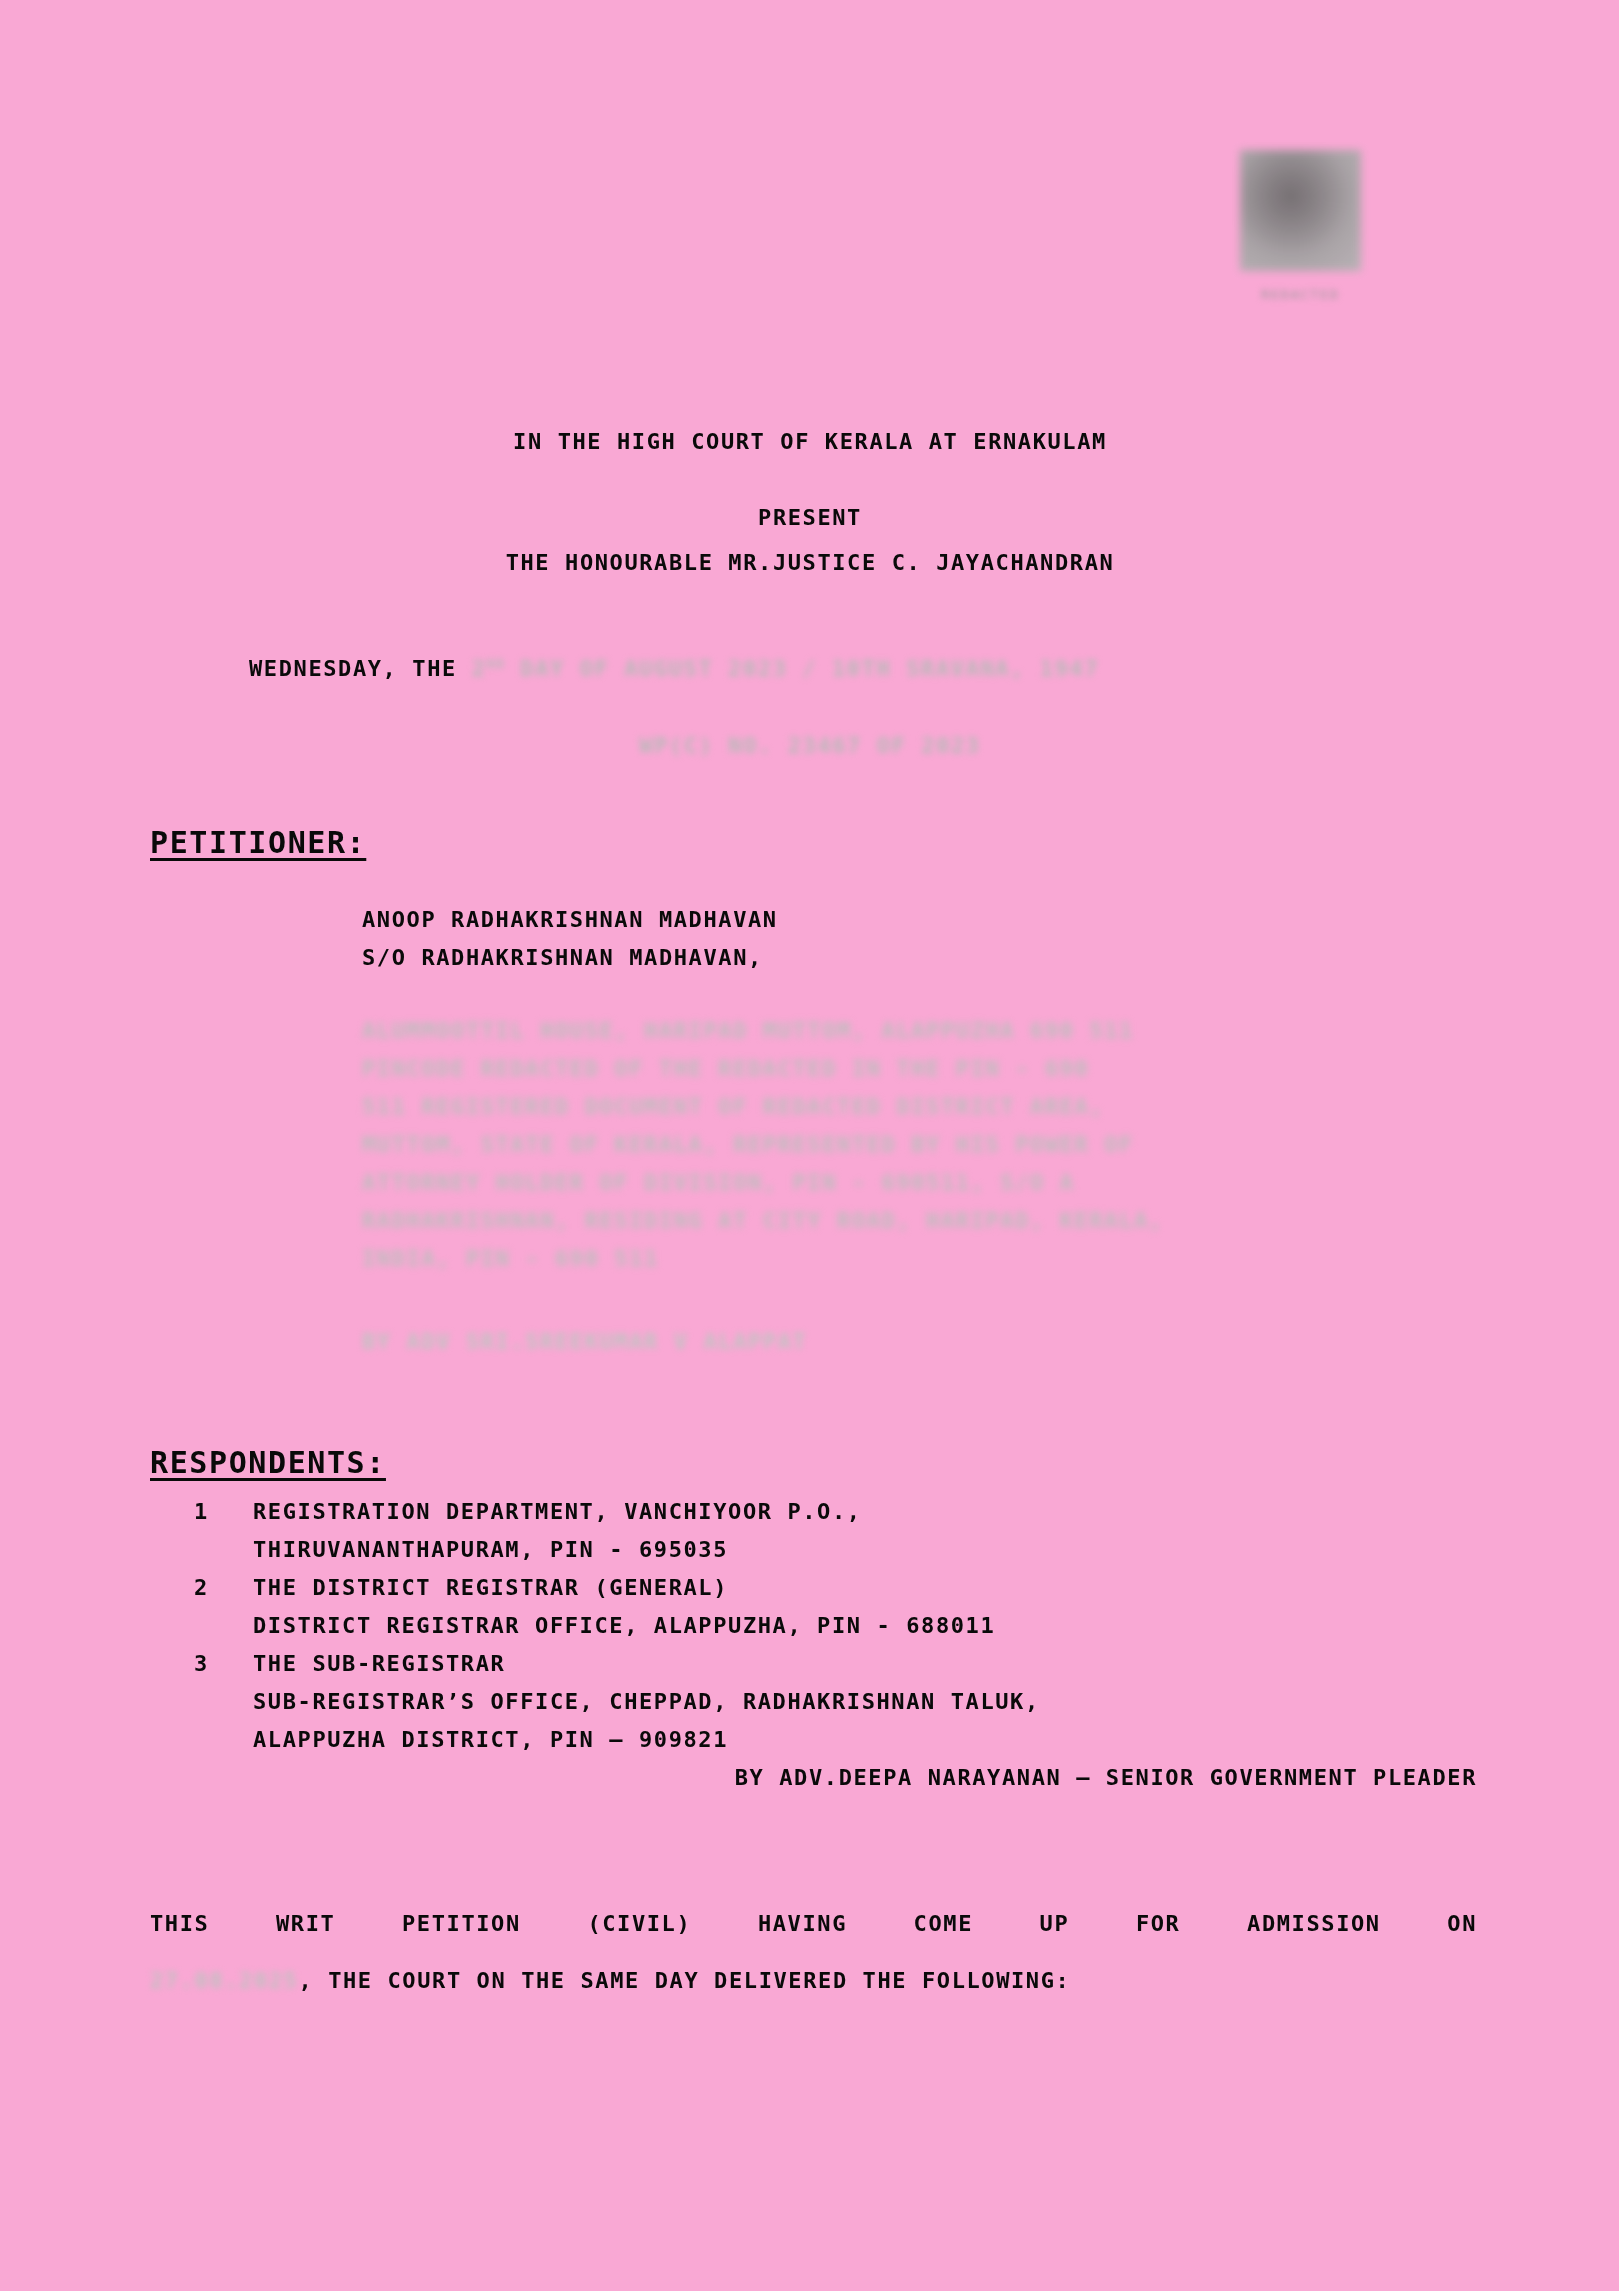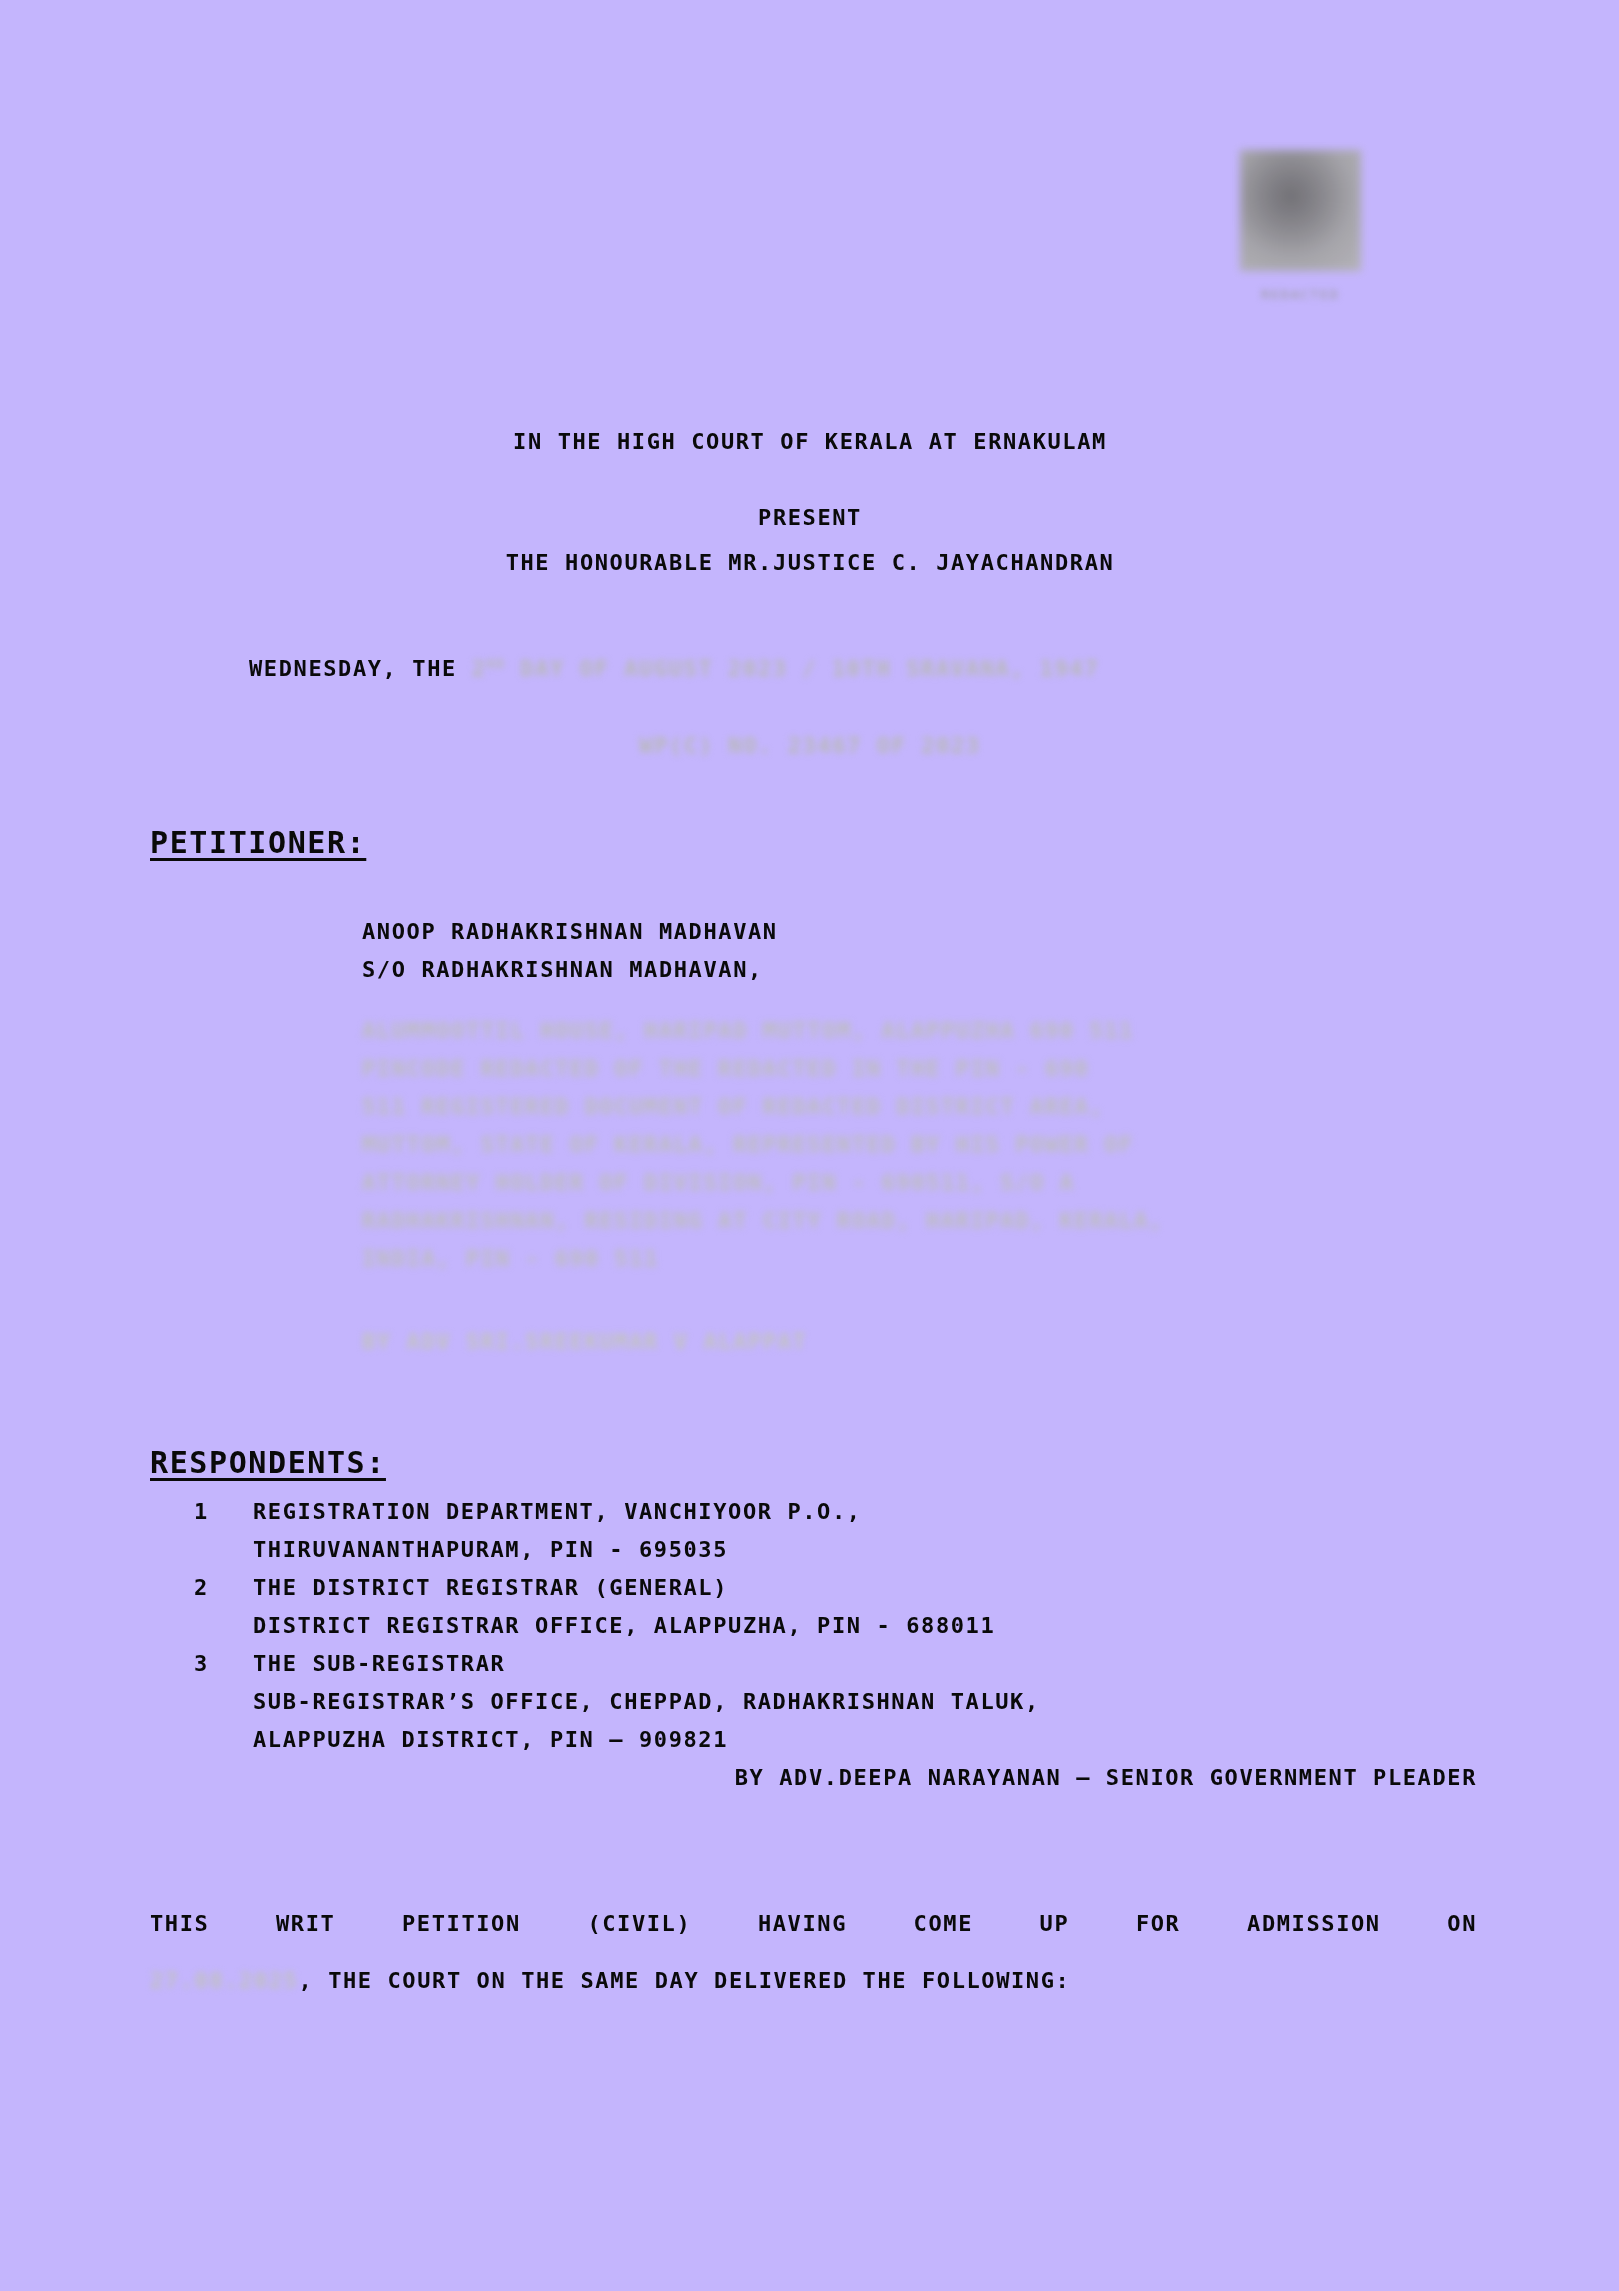"IN THE HIGH COURT OF" .page { background: #c4b5fd -> #f9a8d4 }
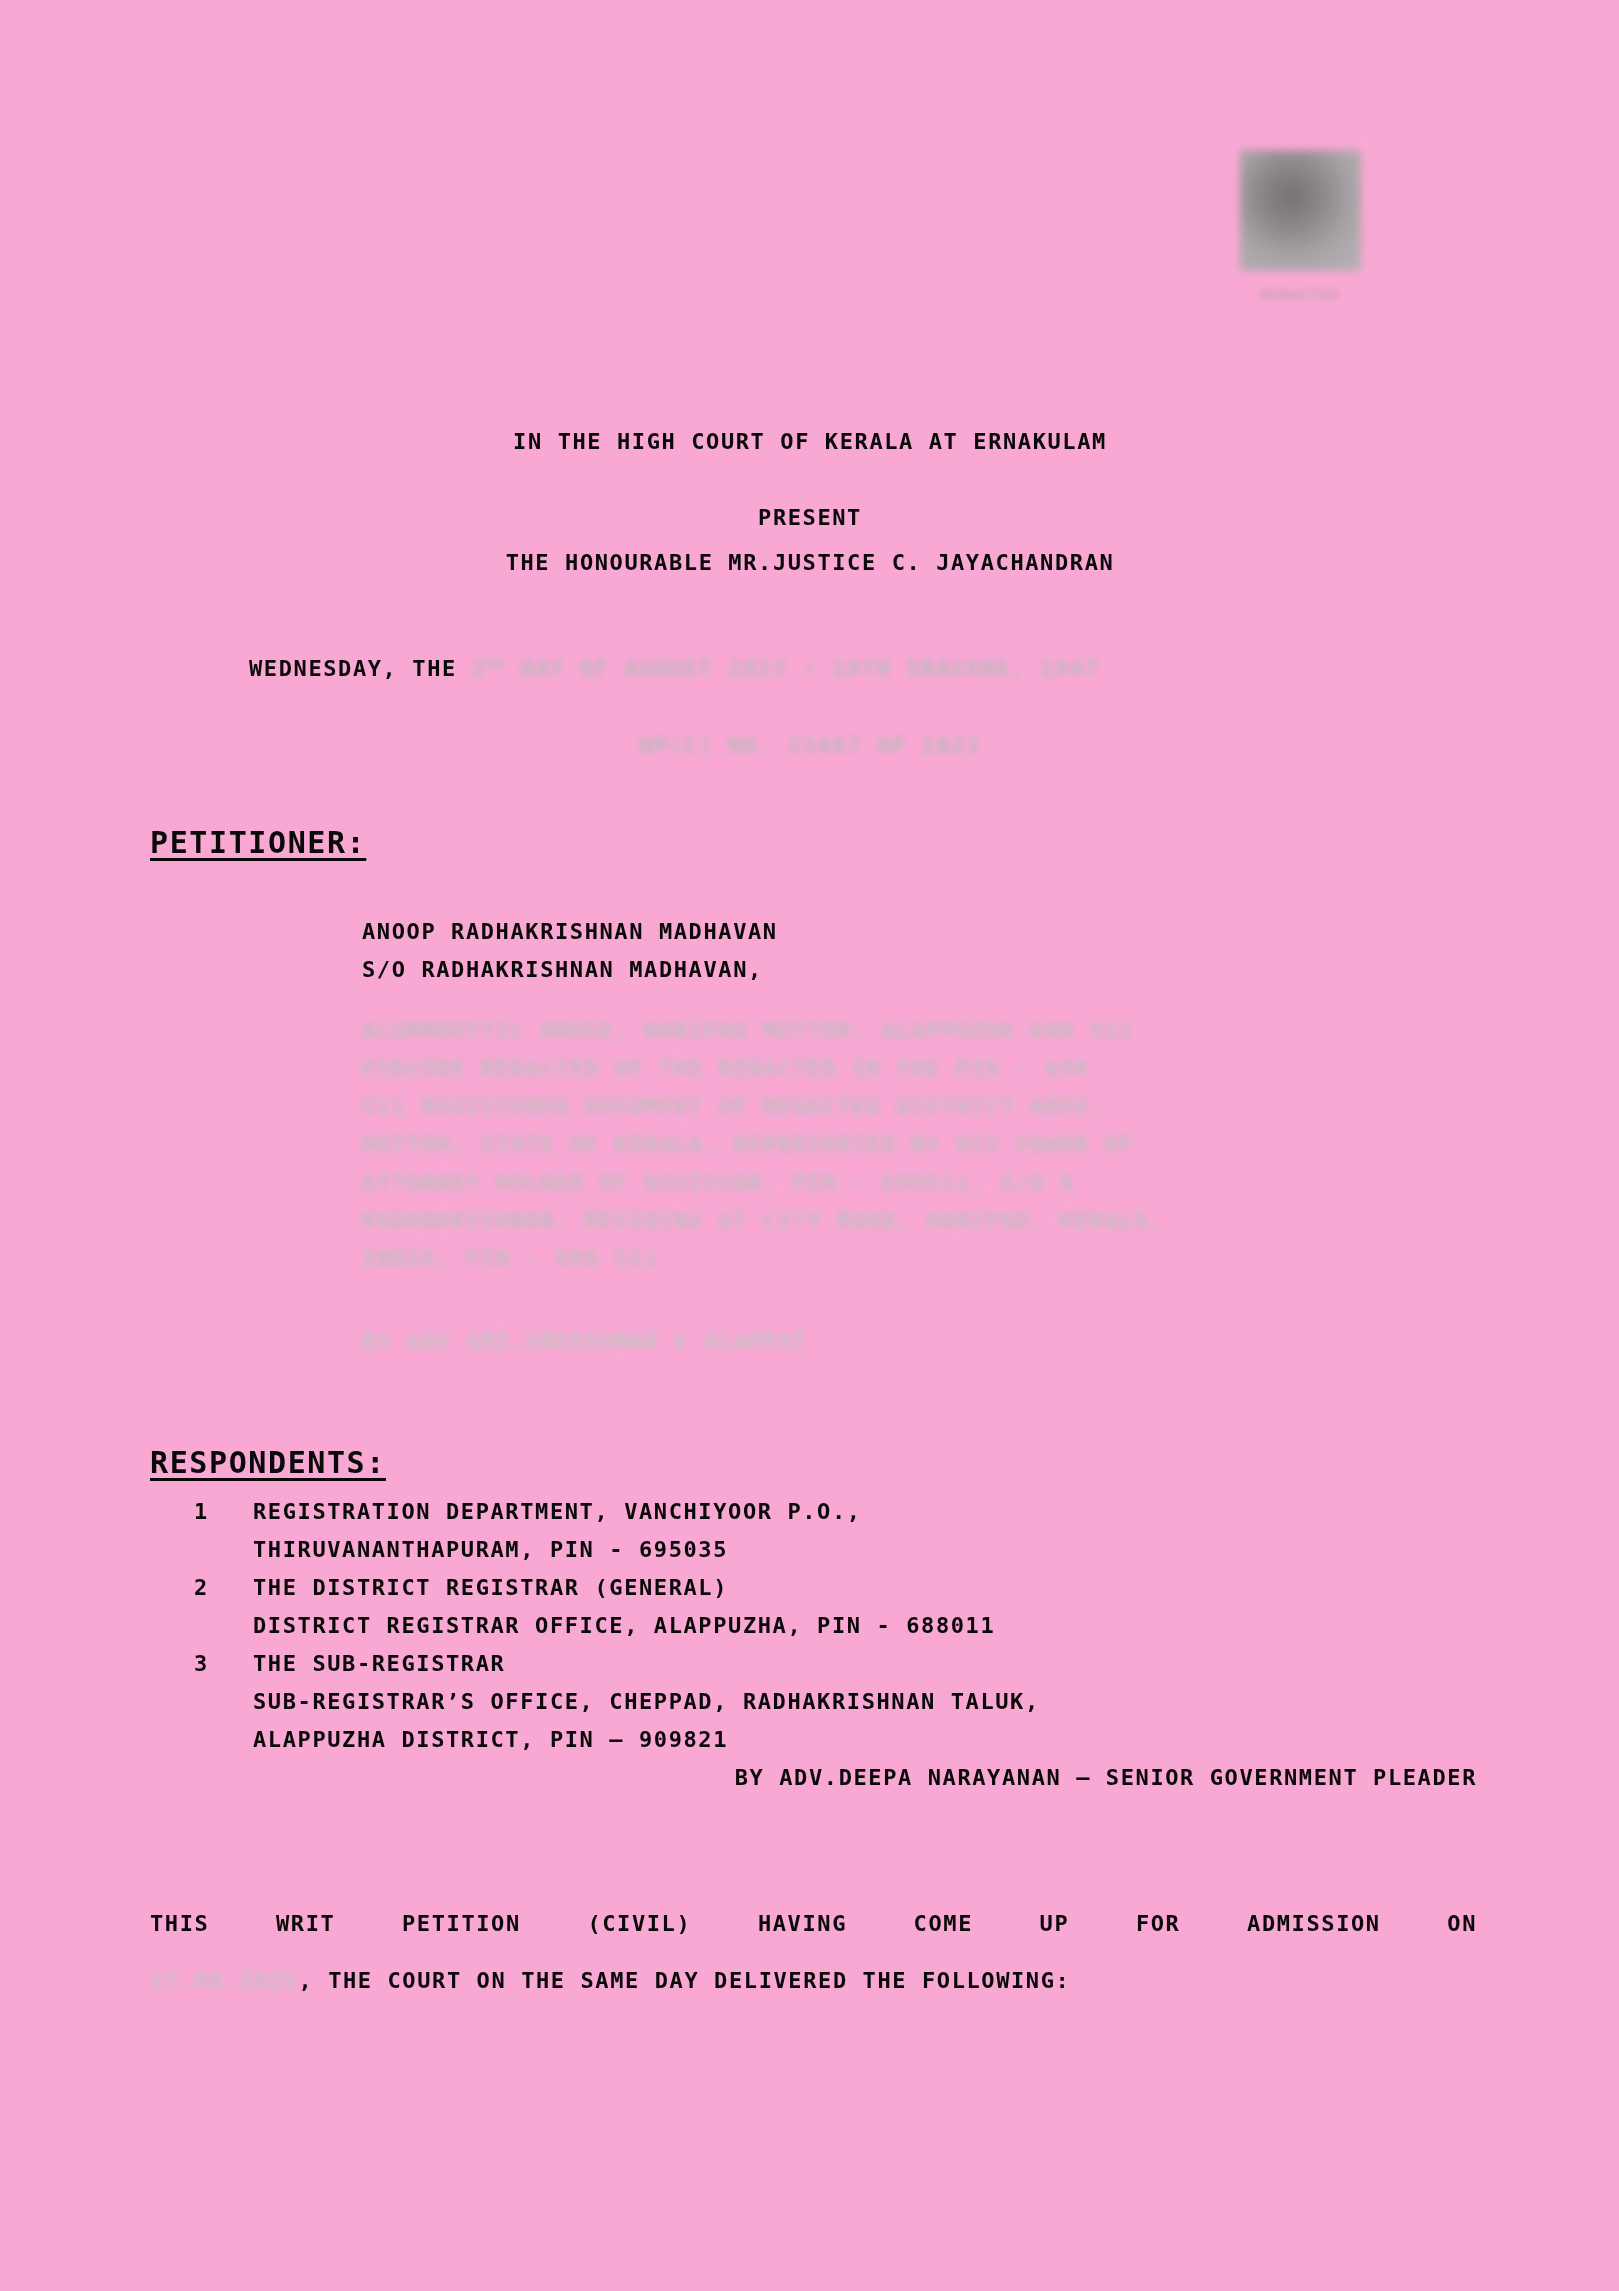"ANOOP RADHAKRISHNAN MADHAVAN" .body-block { margin-top: 12px -> none }
